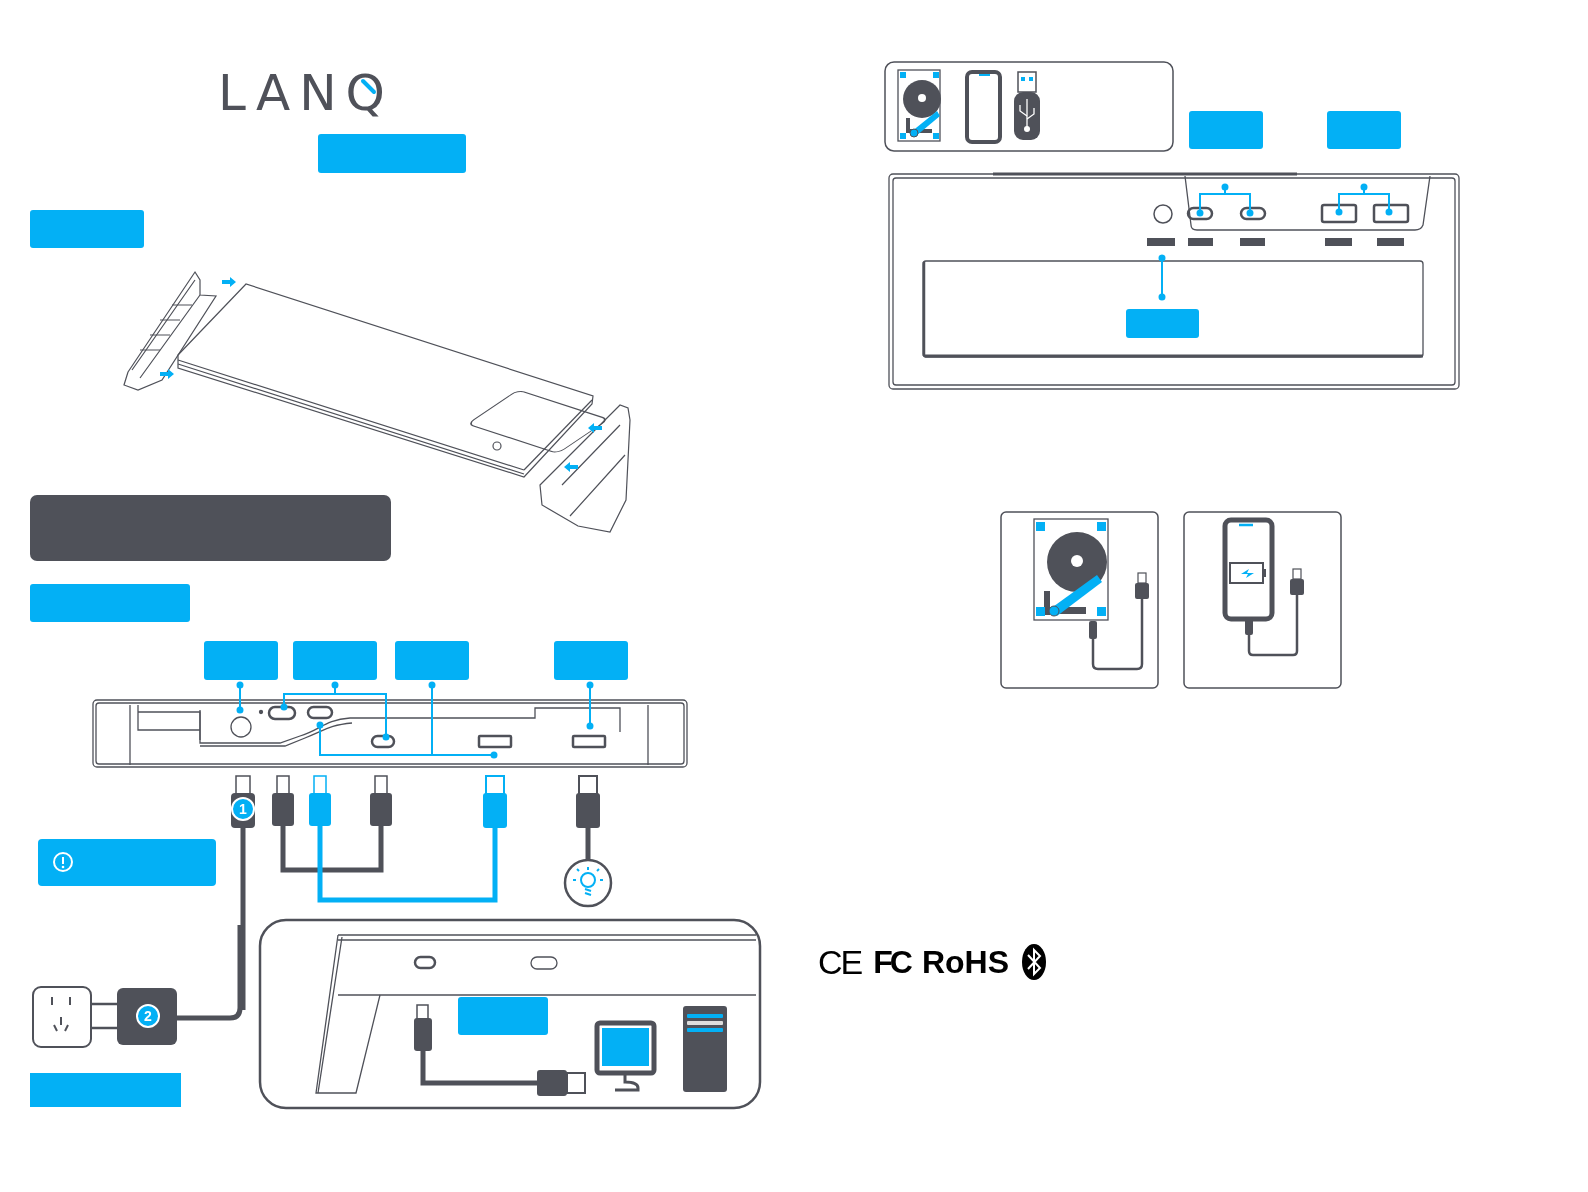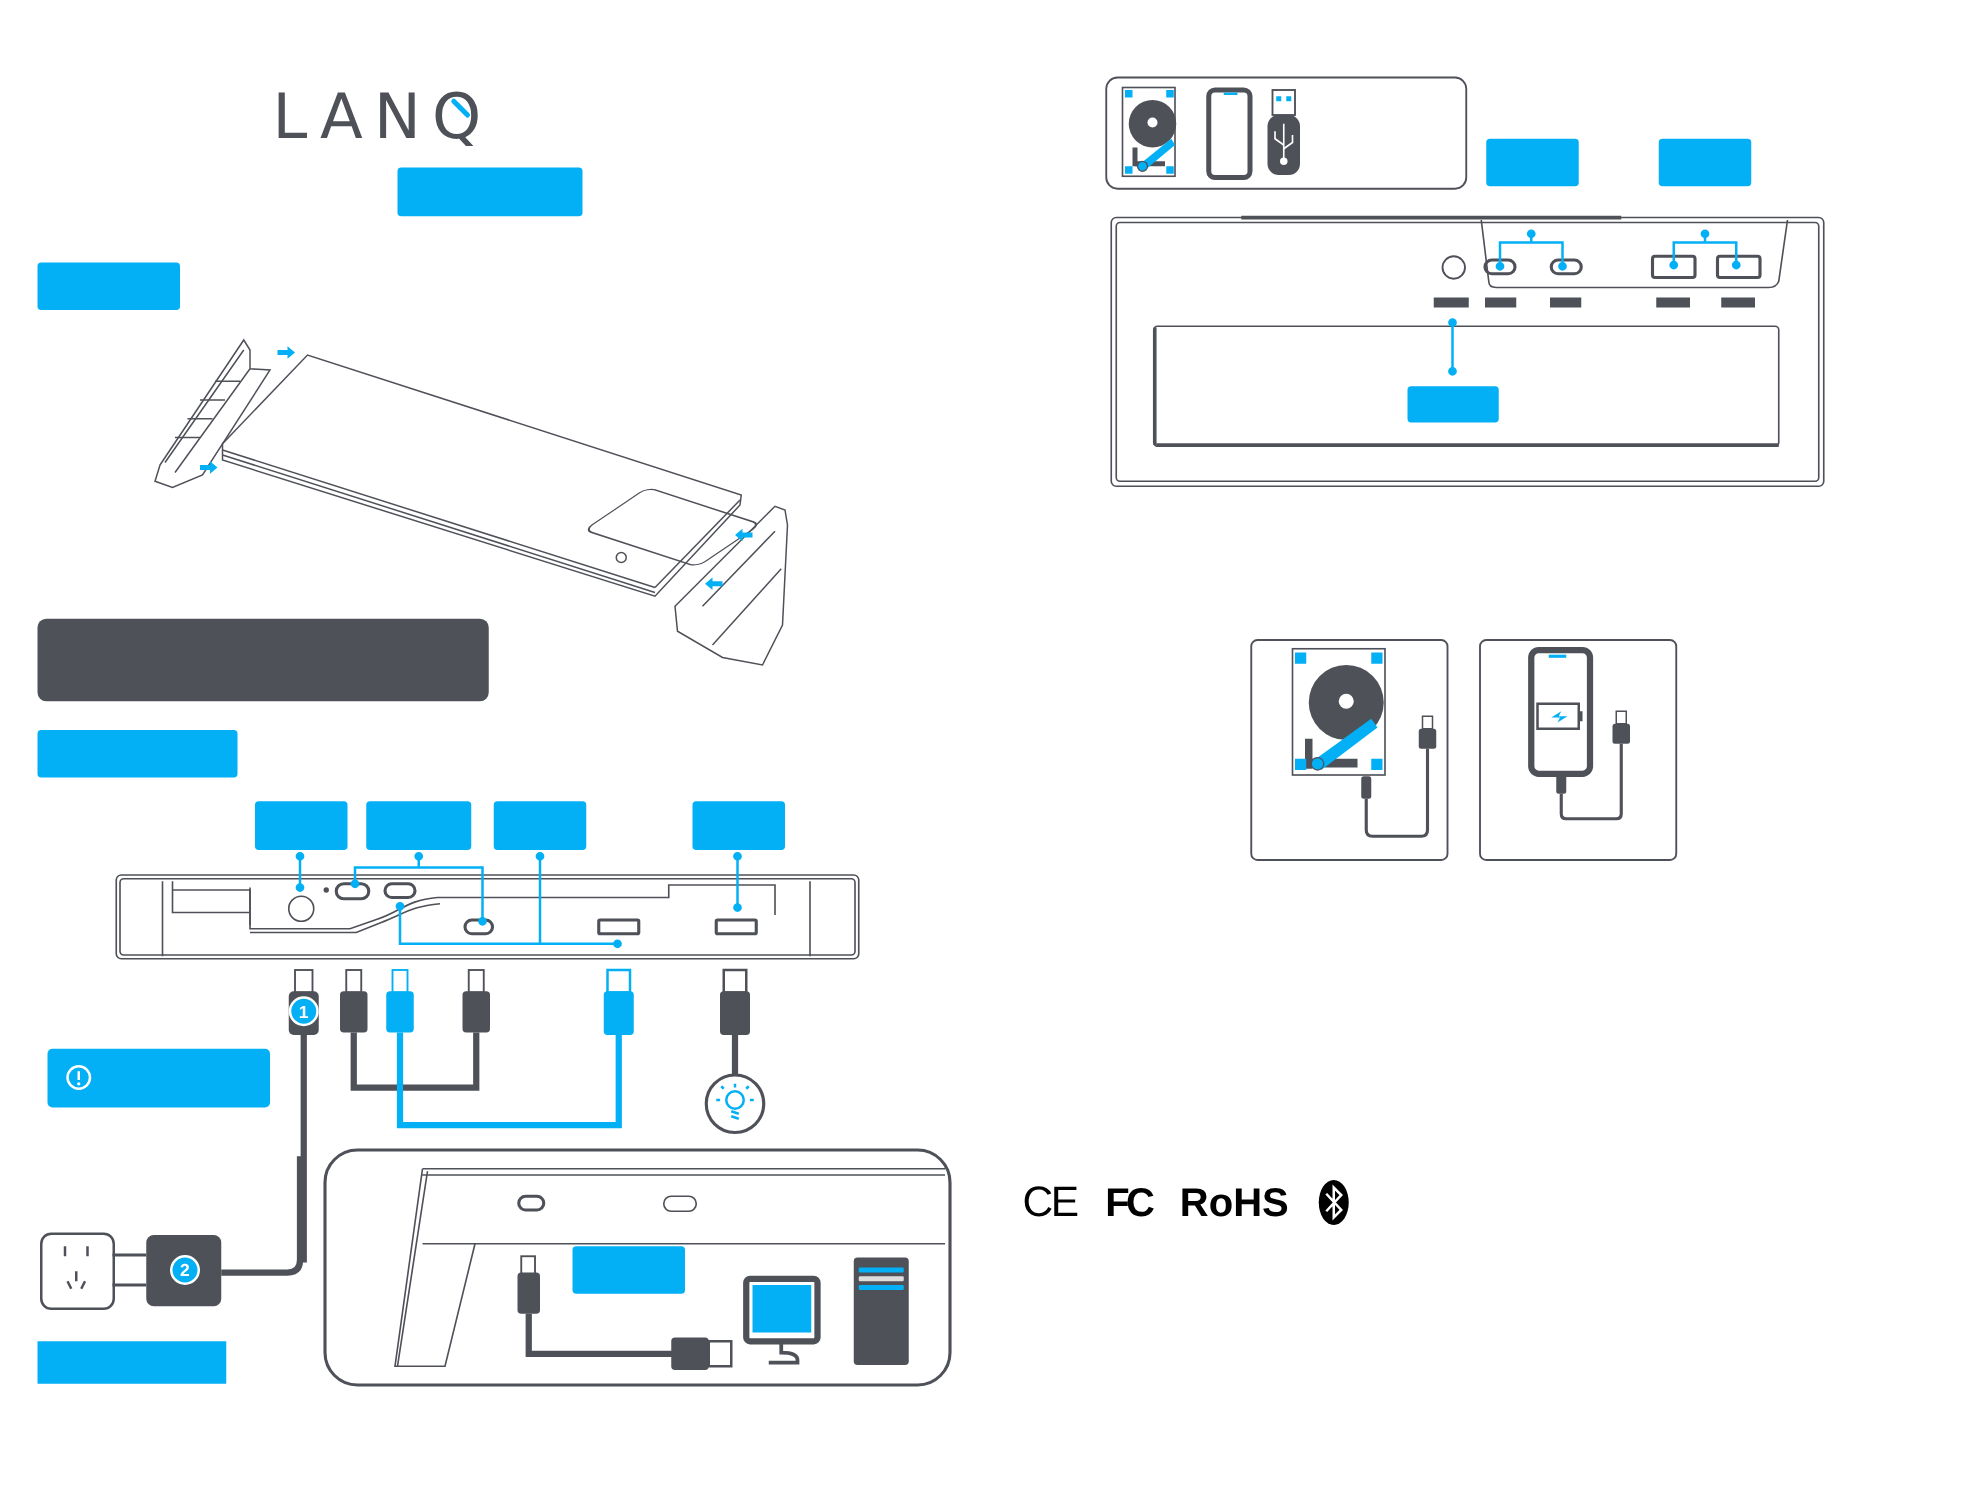"CE" .cert { gap: 23px -> 12px }
